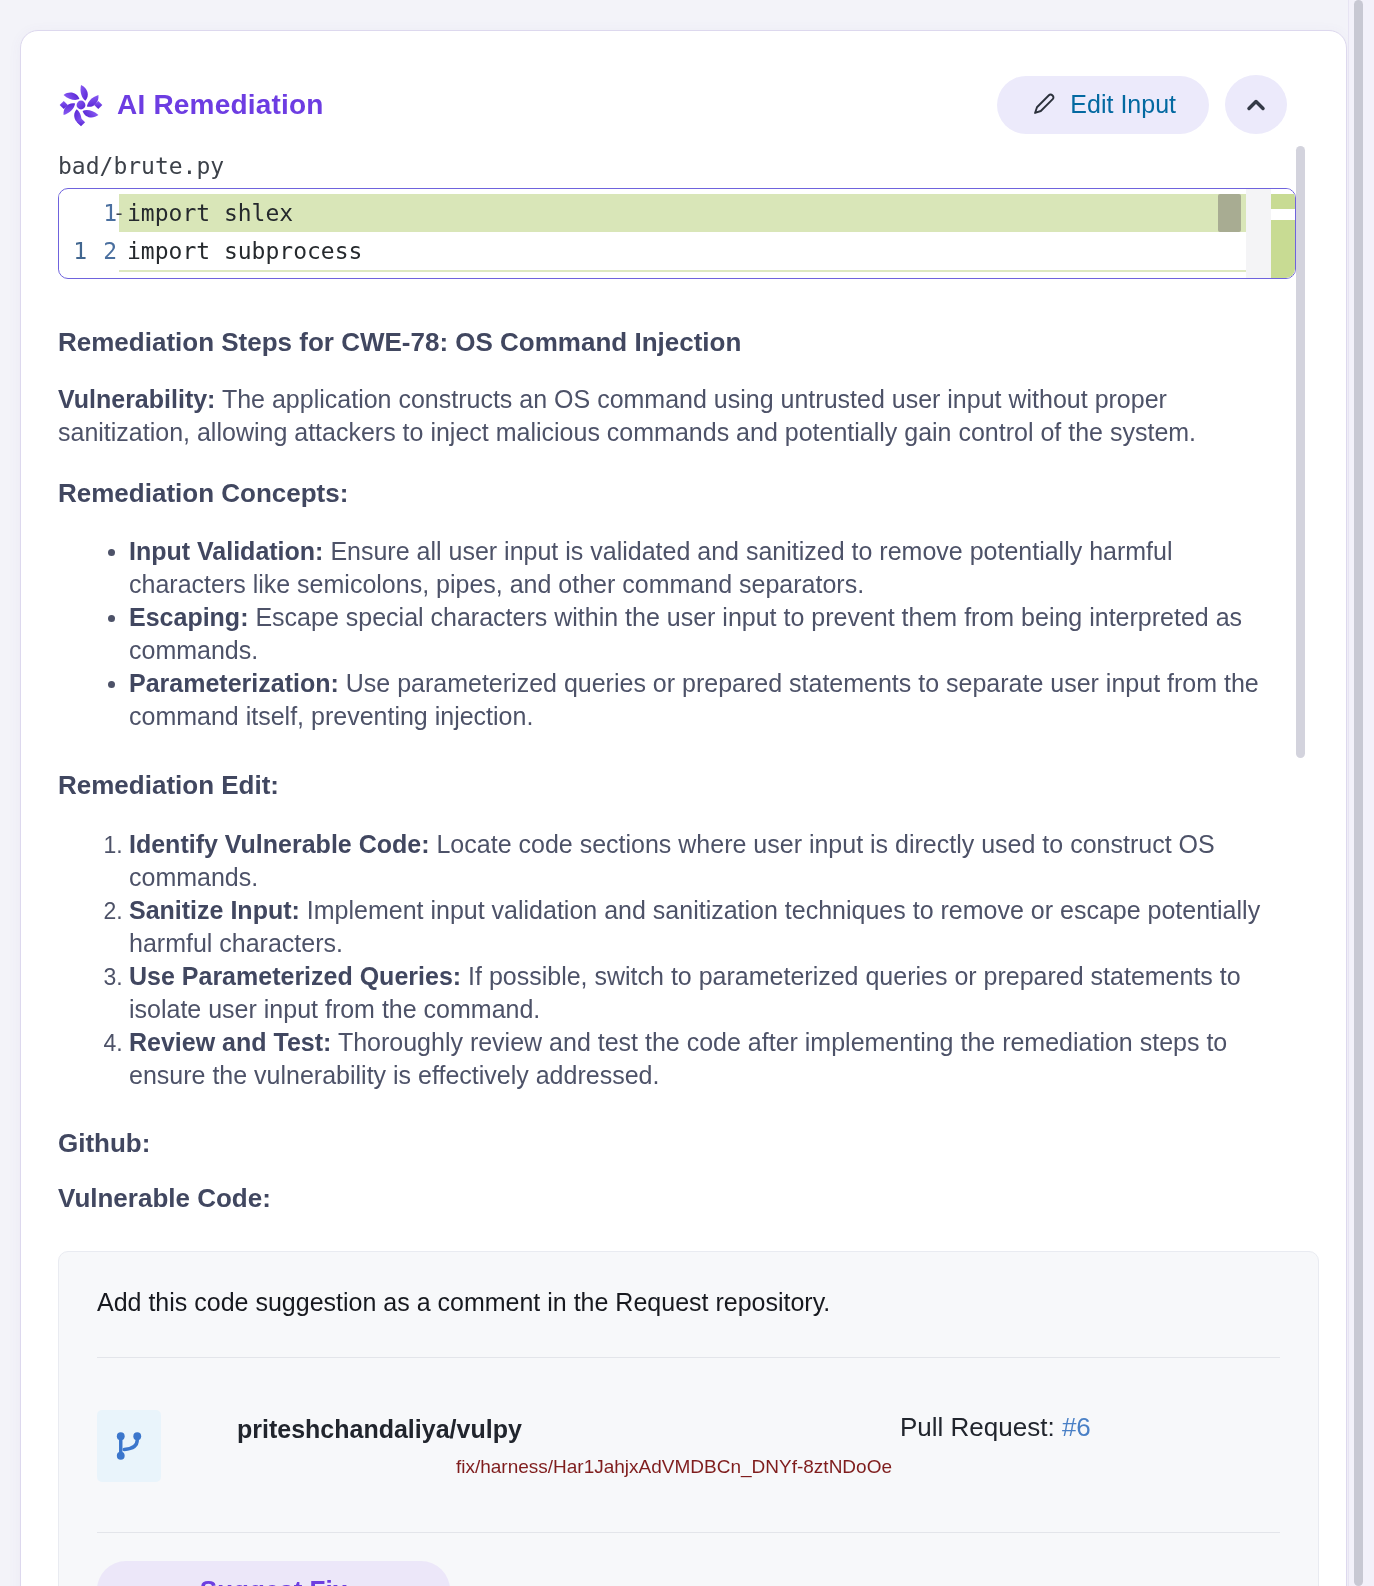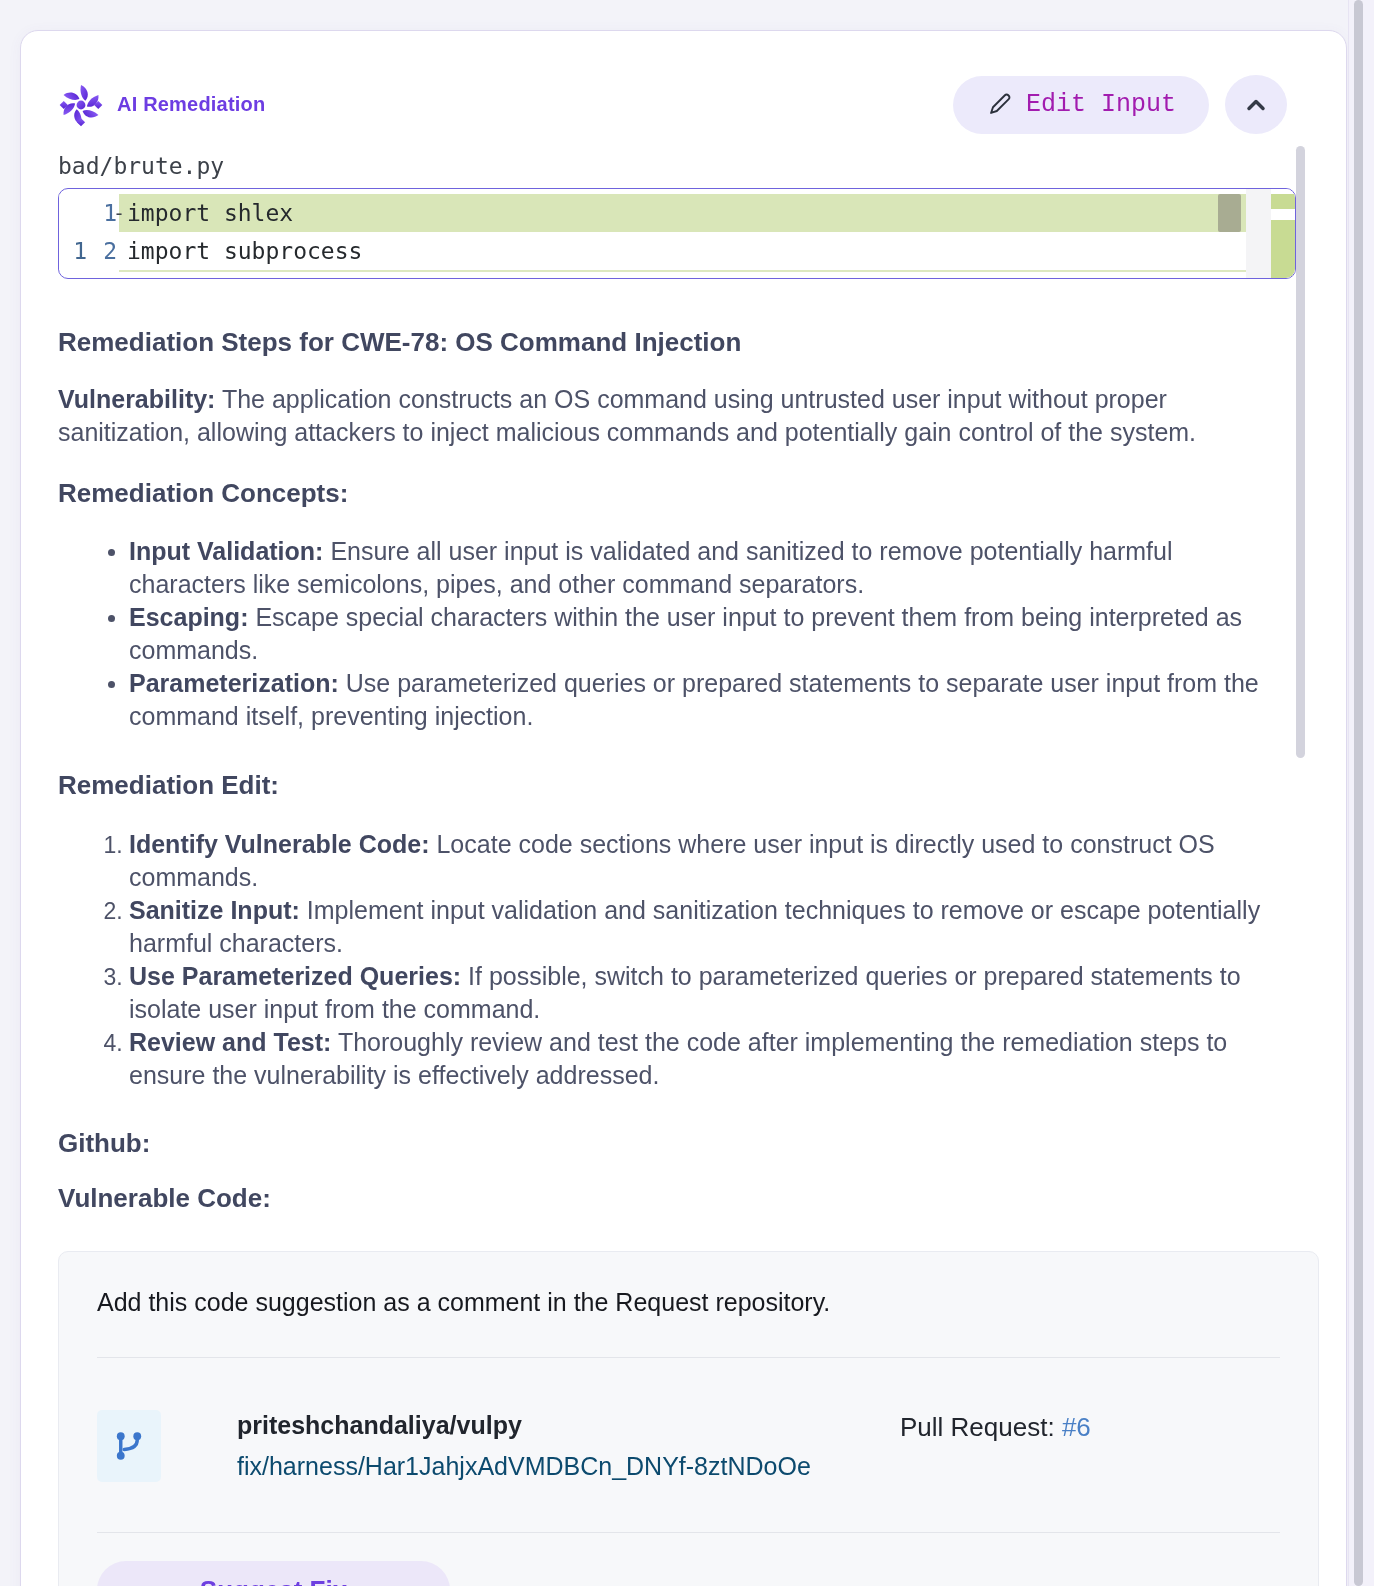"AI Remediation" .page-title { font-size: 20px -> 28px }
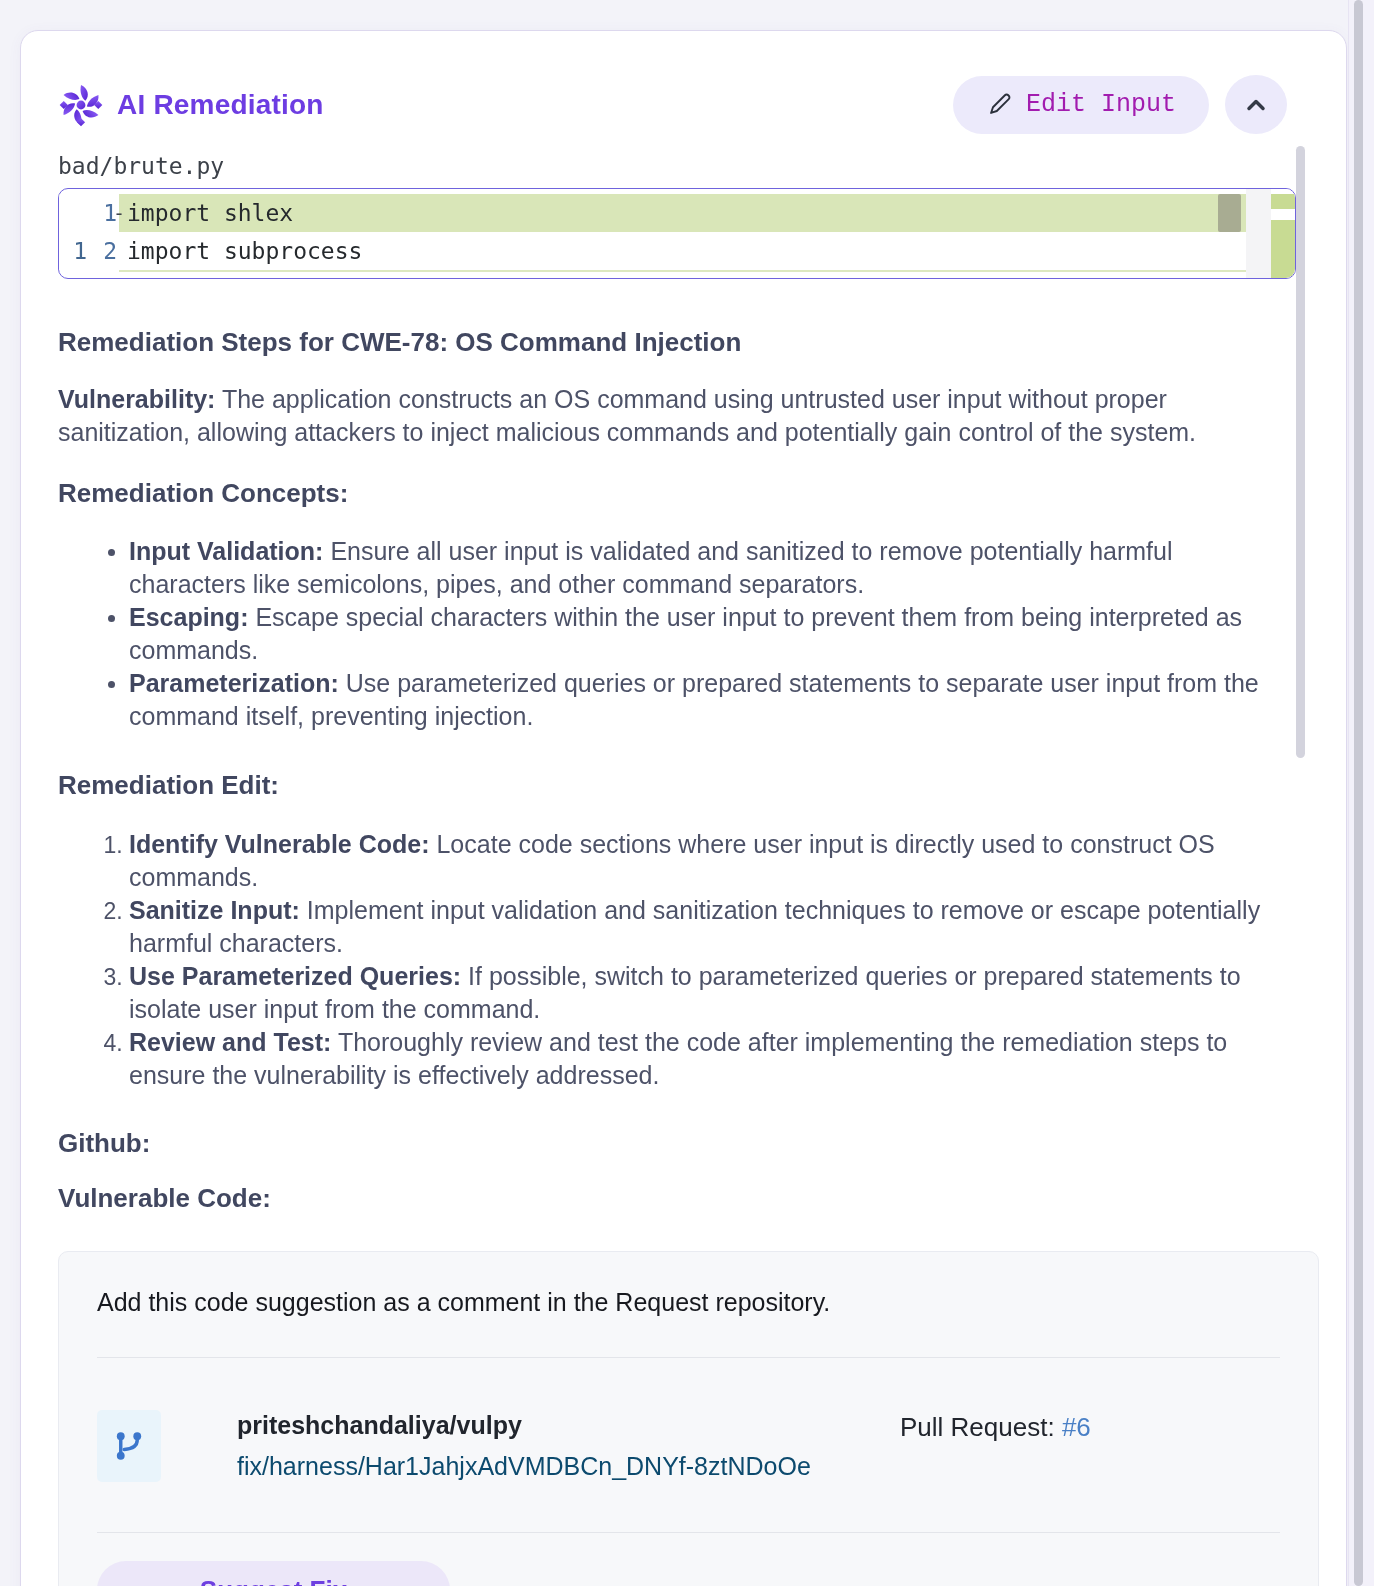"Edit Input" .pill-btn { color: #a21caf -> #0369a1; font-family: Liberation Mono, monospace -> Liberation Sans, sans-serif }
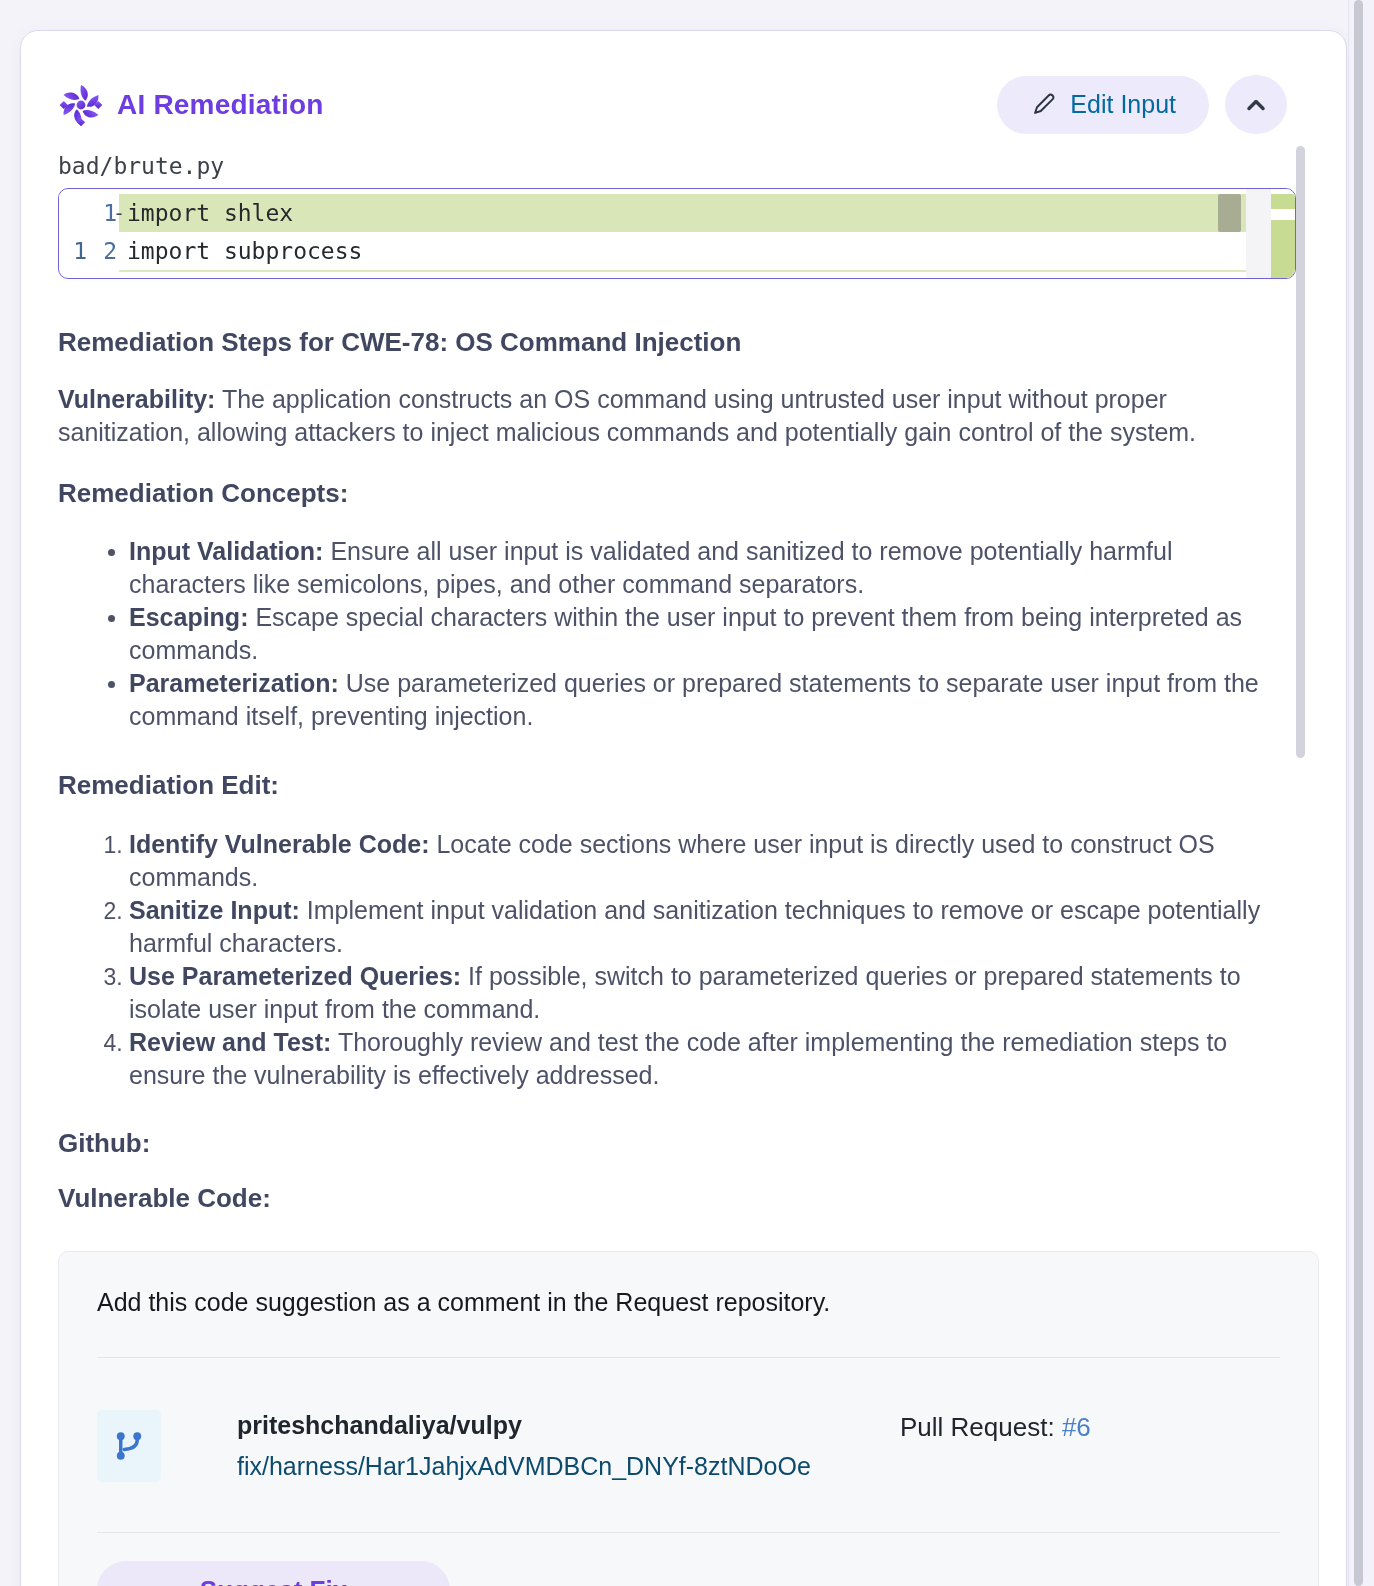"fix/harness/Har1JahjxAdVMDBCn_DNYf-8ztND" .branch-name { color: #0c4a6e -> #7f1d1d; font-size: 25px -> 19px; text-align: none -> right }
